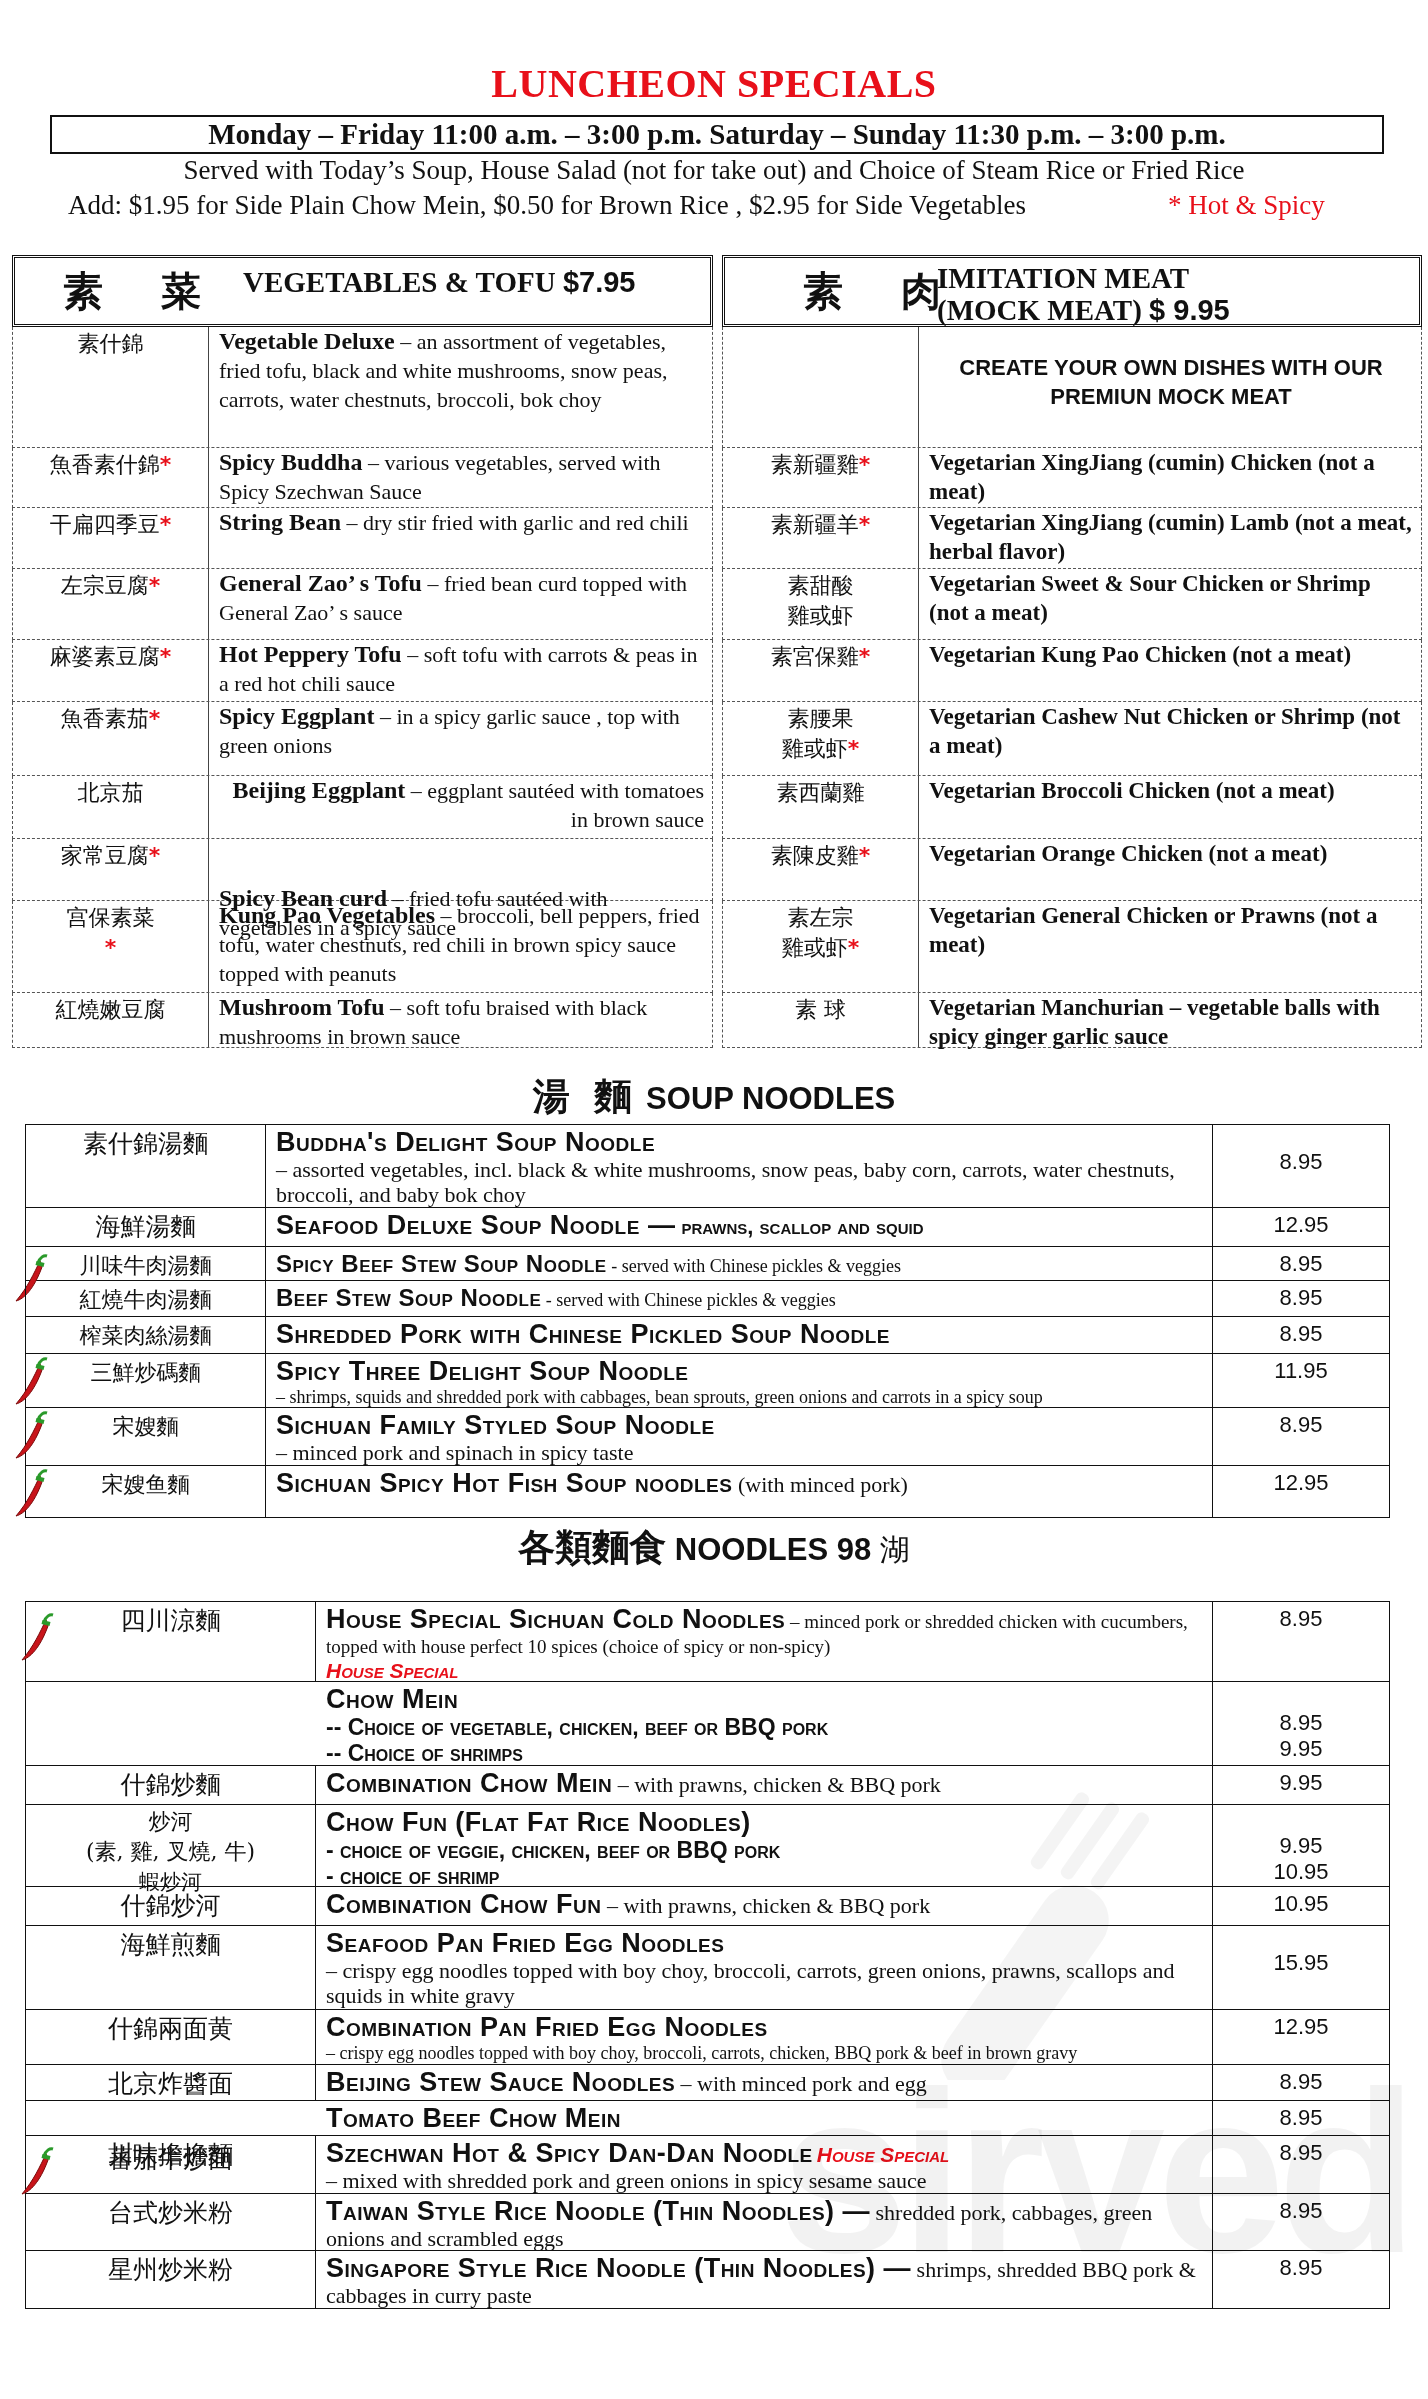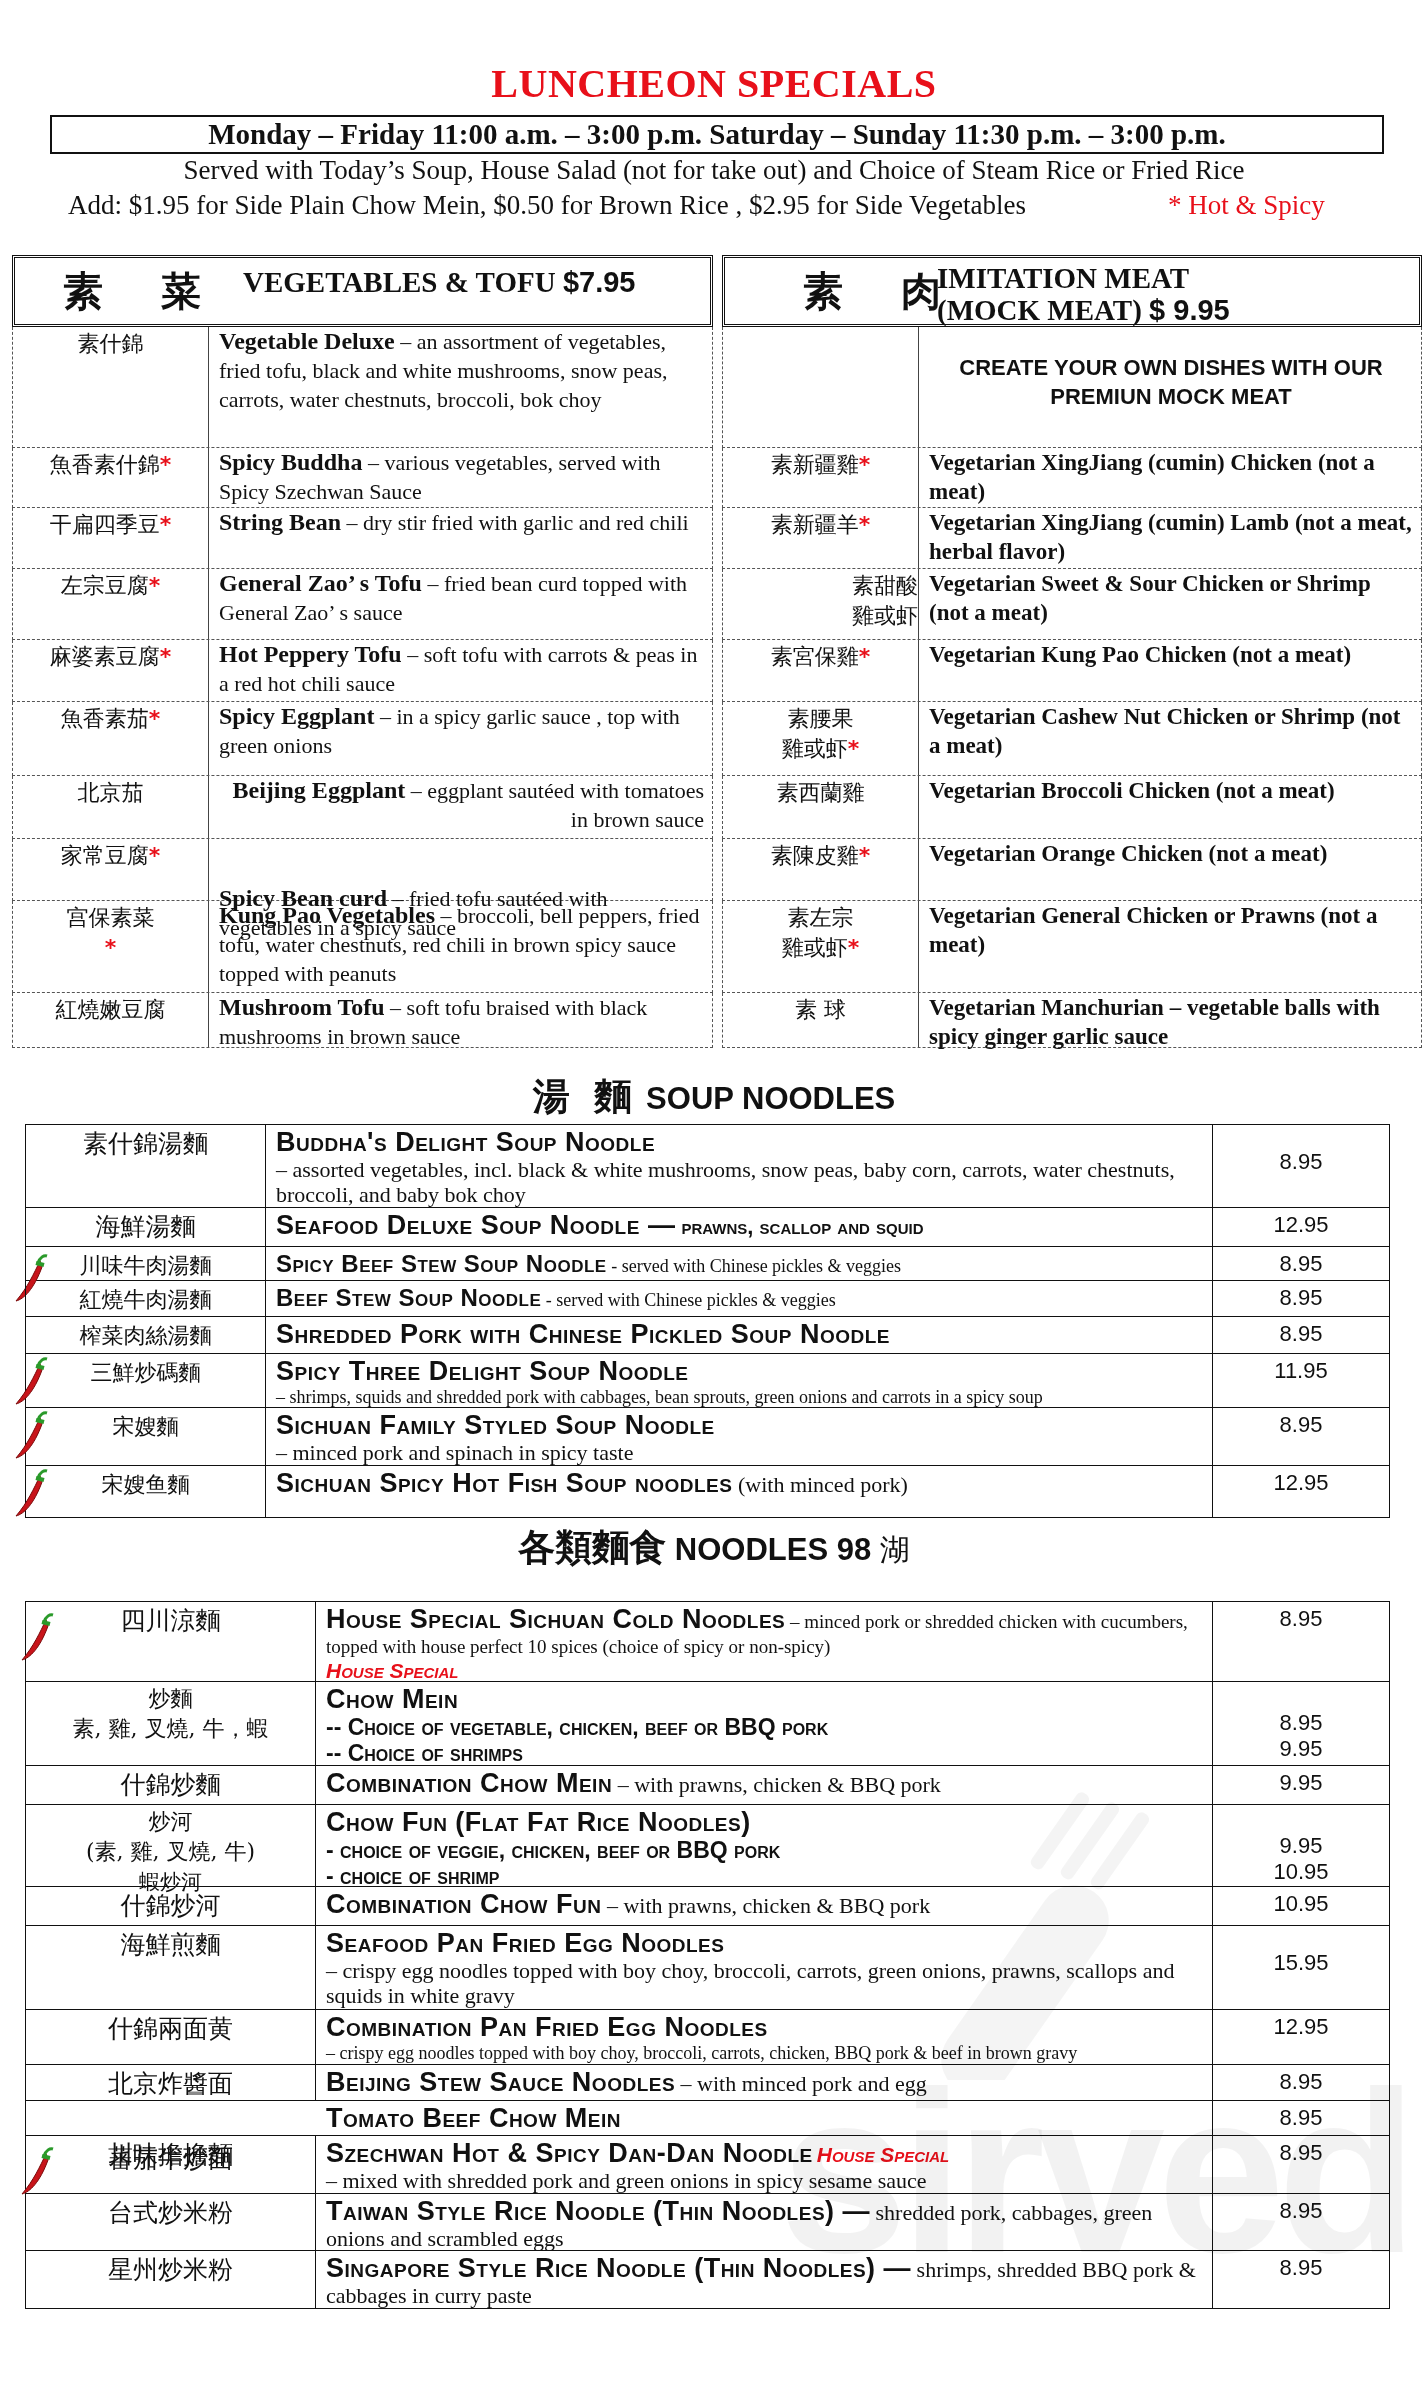"素甜酸" div.c1 { text-align: right -> none }
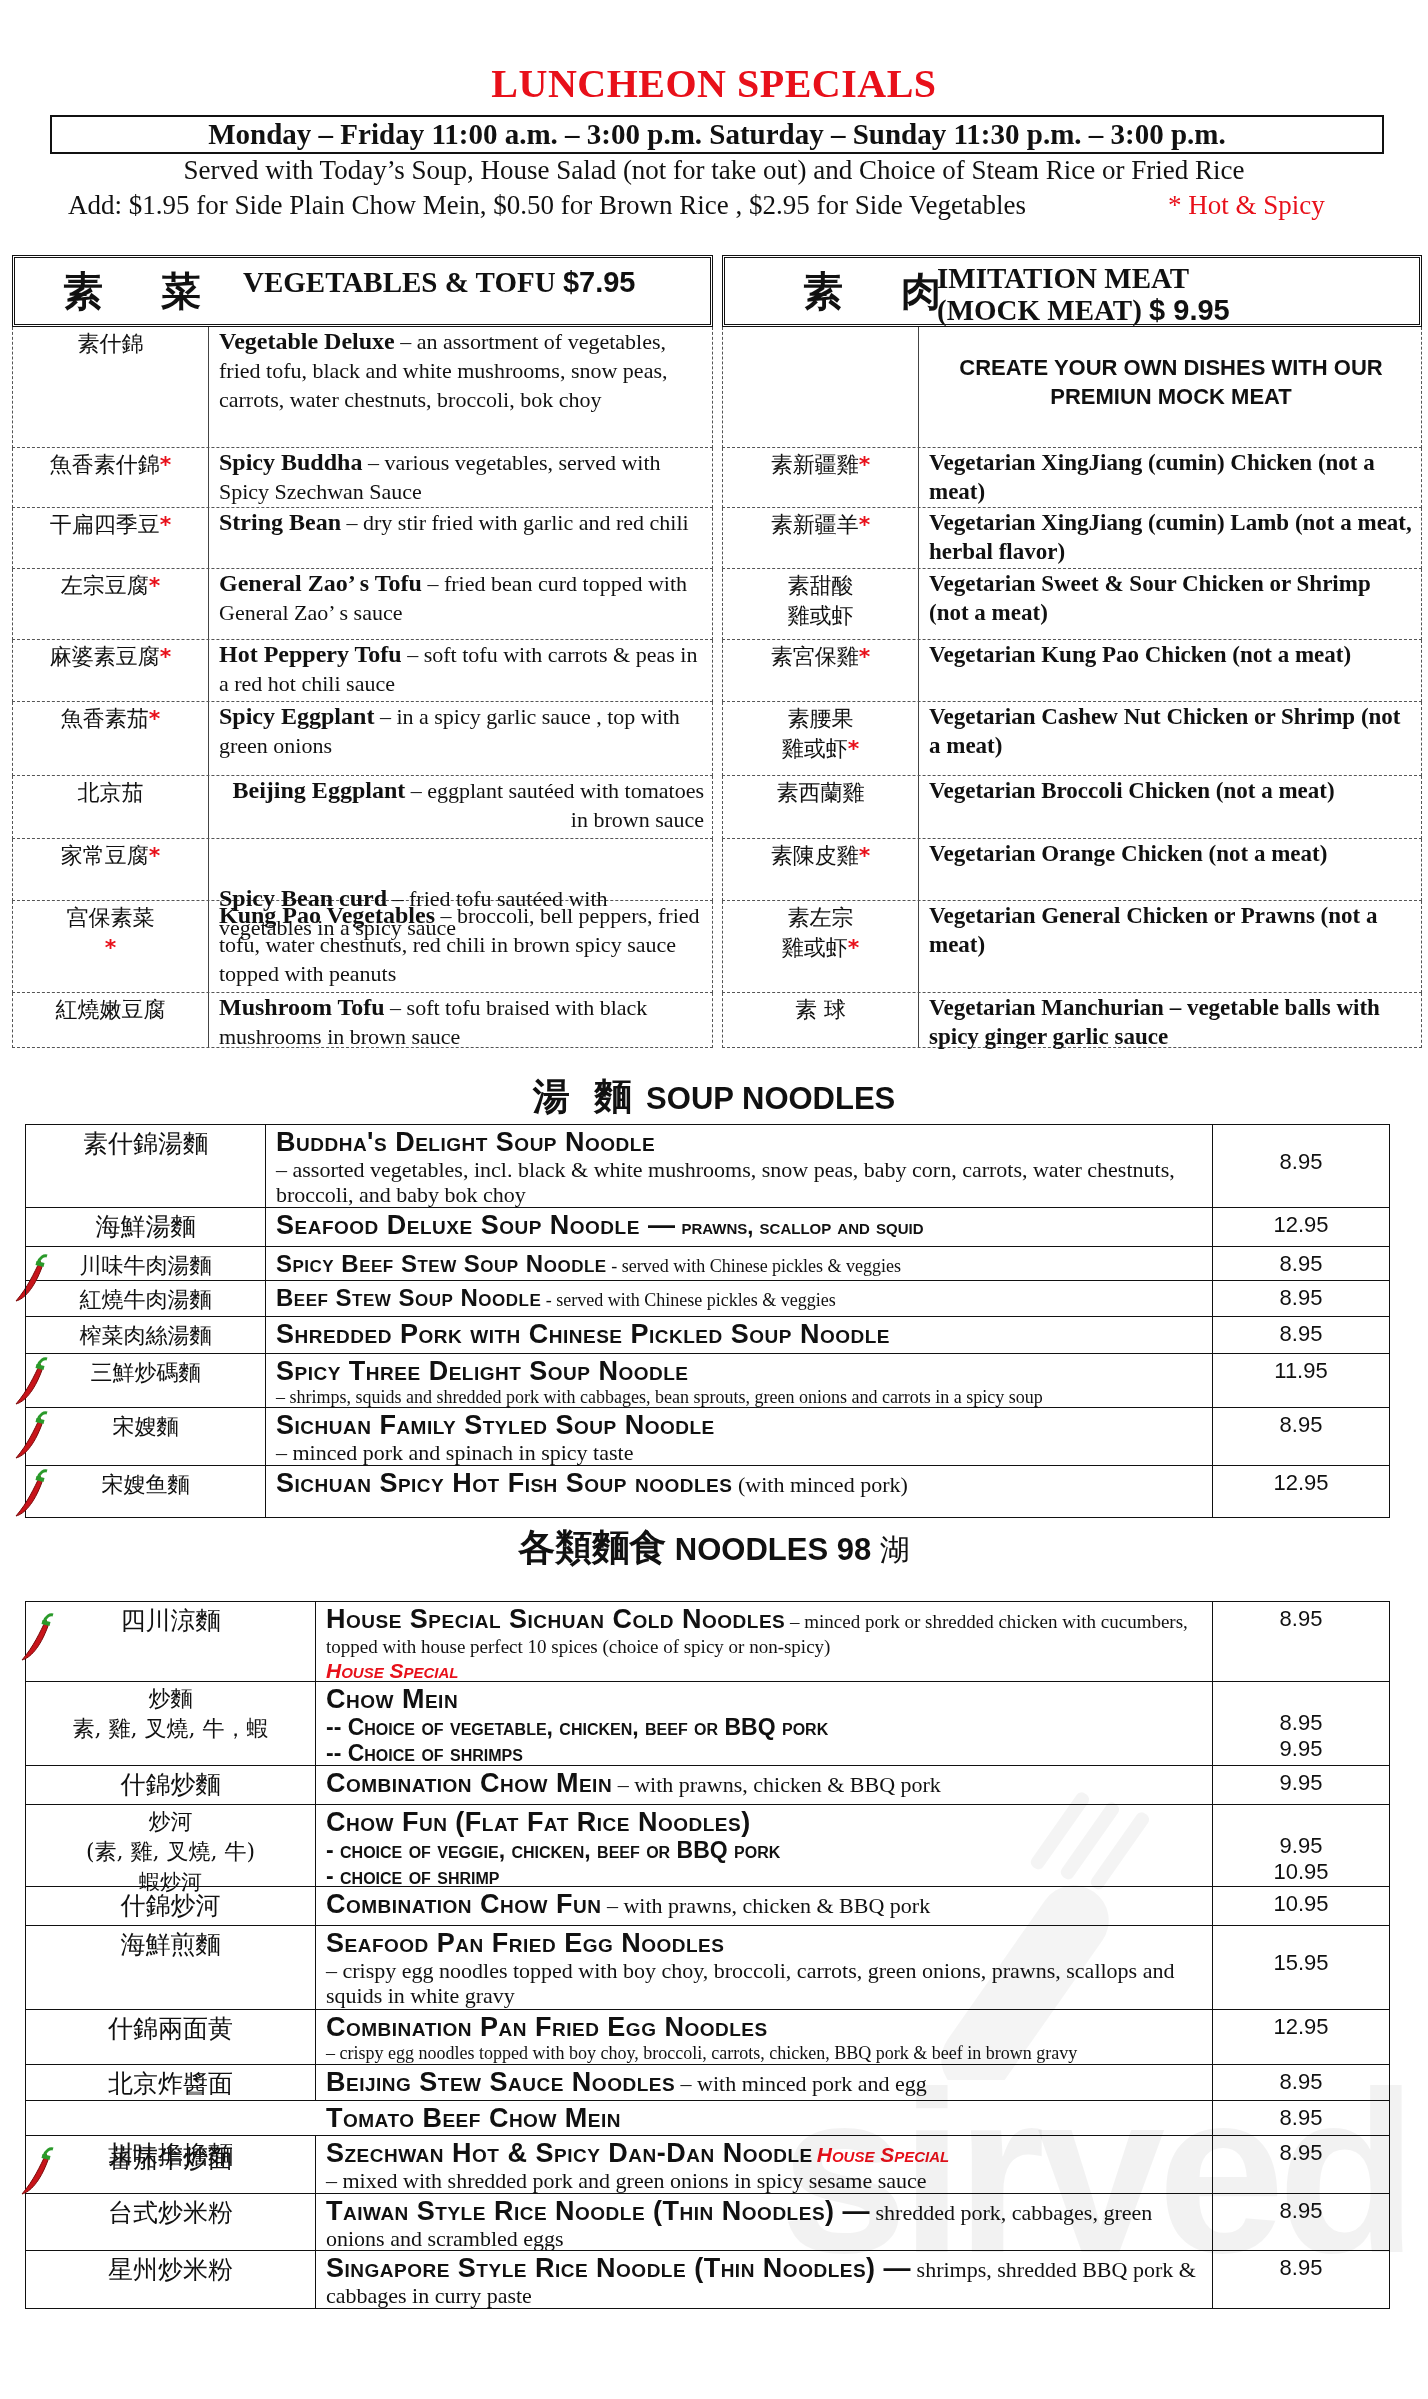"炒麵" div.n1 { html: <div><span>炒麵</span><br><span>素, 雞, 叉燒, 牛，蝦</span></div> -> none }
